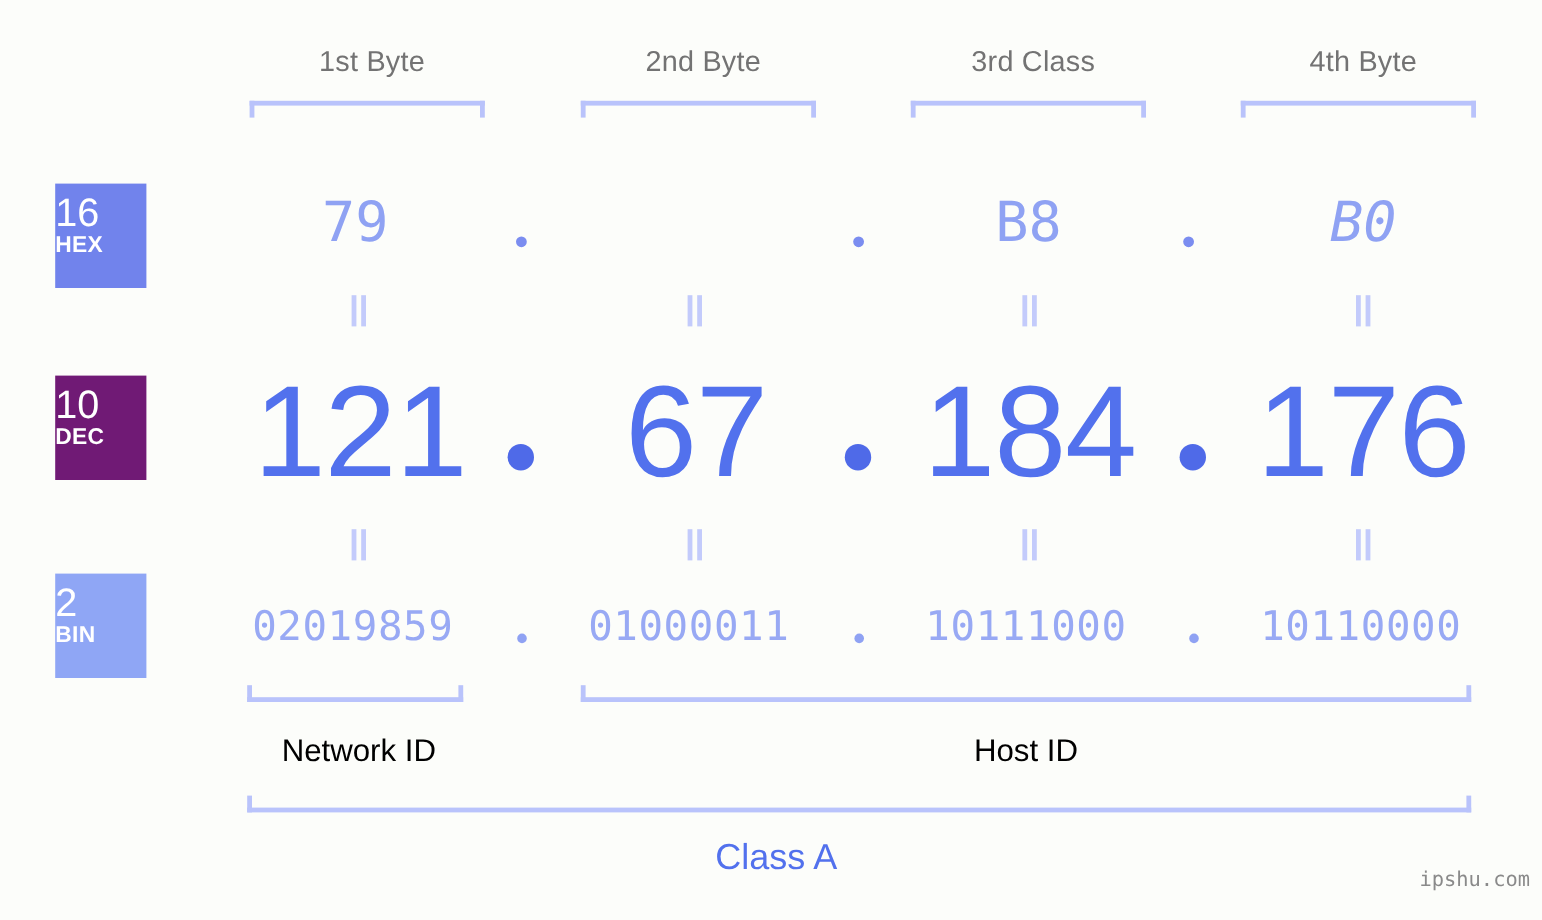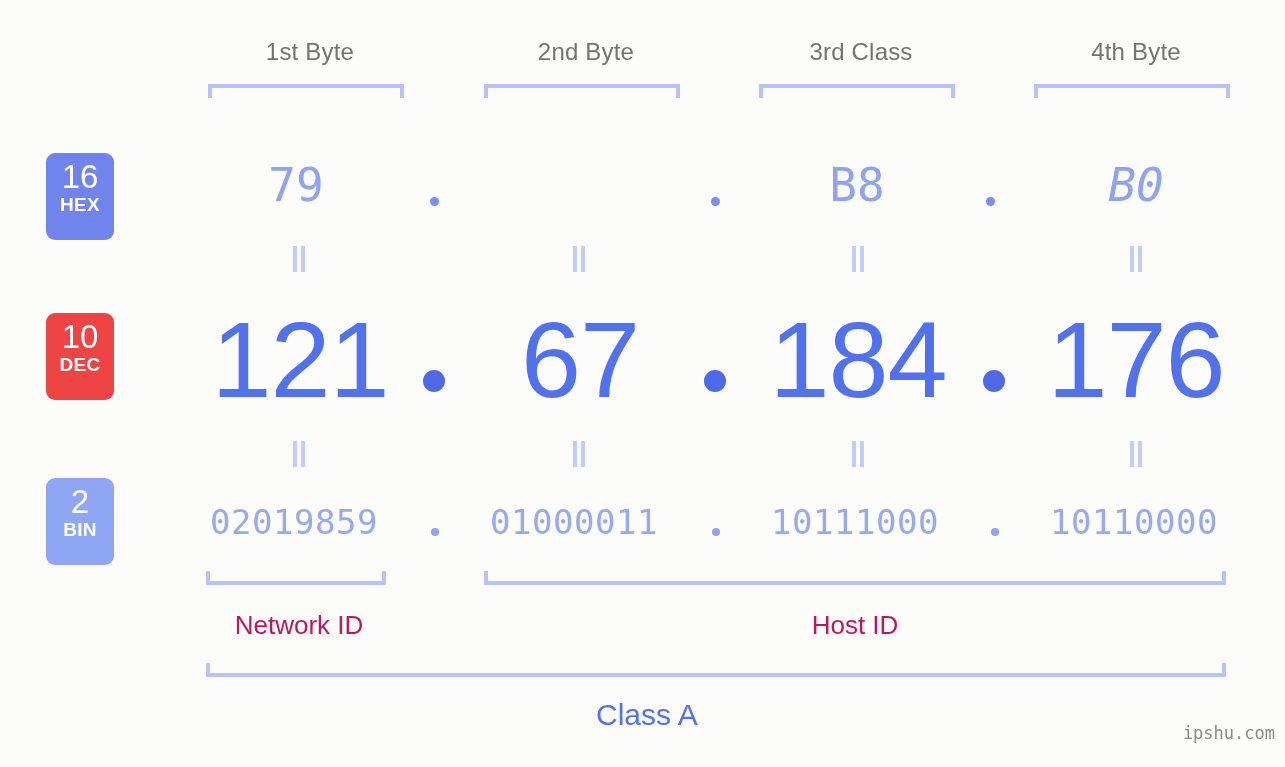"16" .badge { border-radius: 9px -> 0; text-align: center -> left; width: 68px -> 76px }
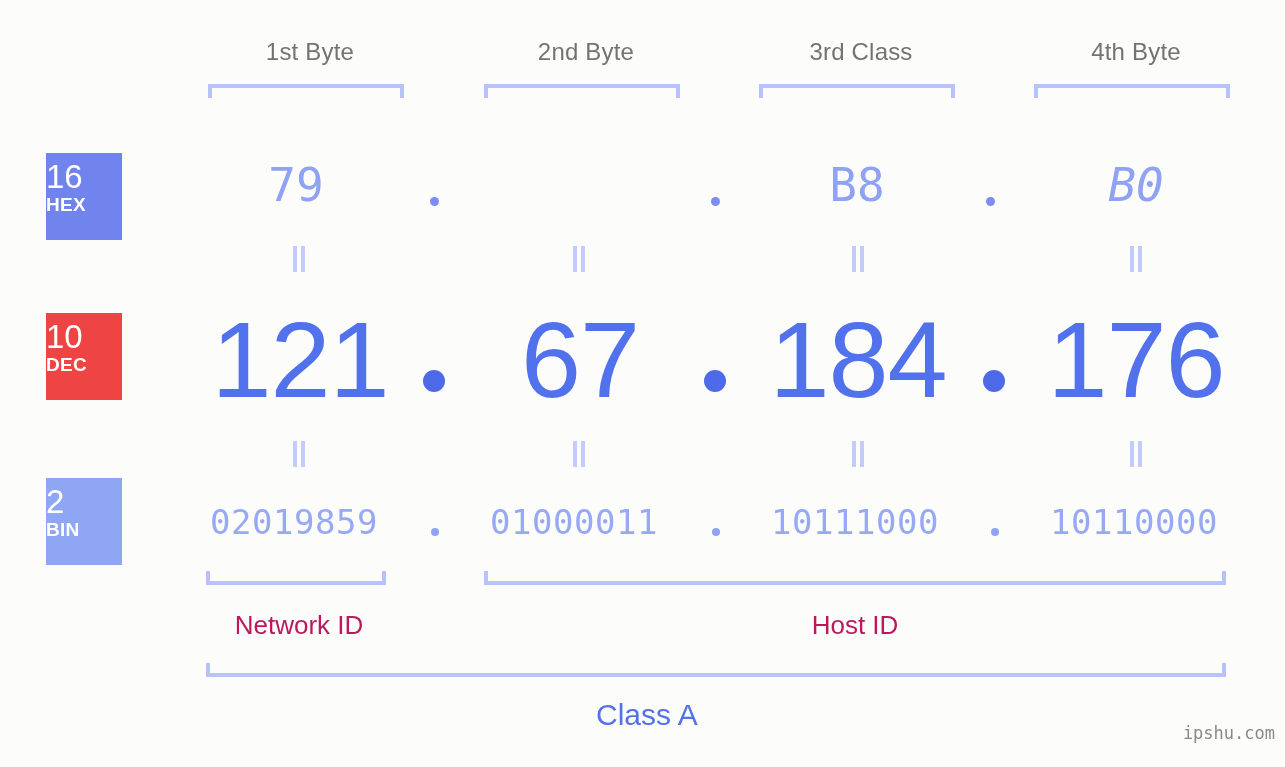"10" div.badge { background: #ef4444 -> #701a75 }
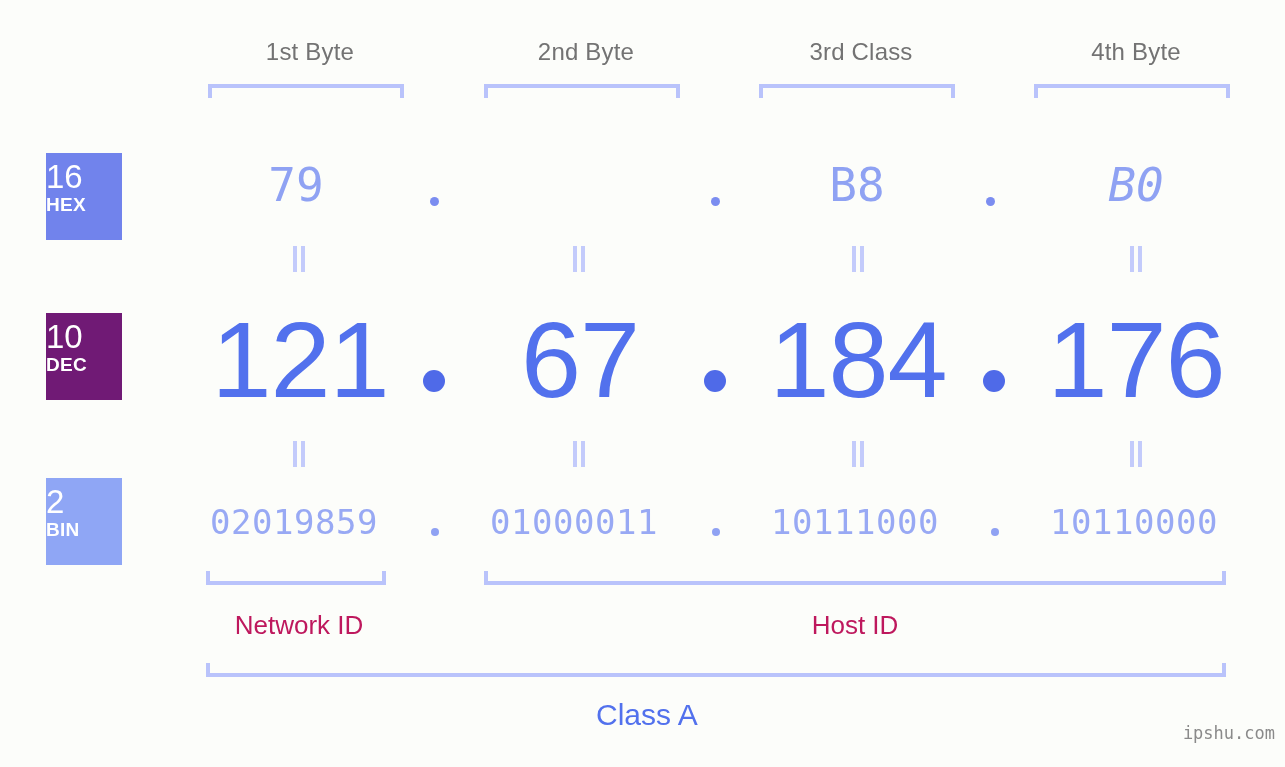"Network ID" .id-label { color: #be185d -> #000000 }
